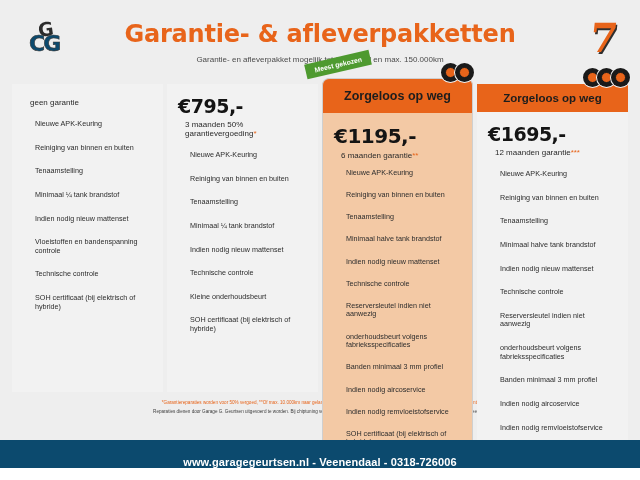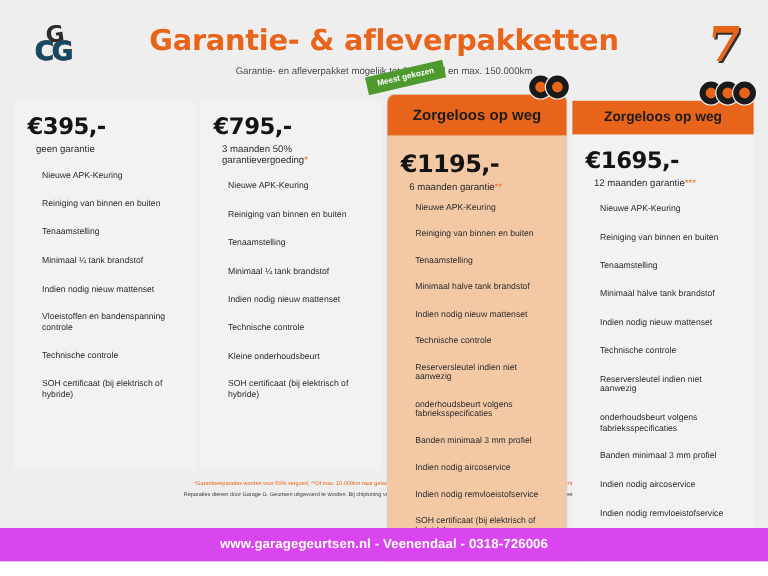"€395,-" div.price { html: <div>€395,-</div> -> none }
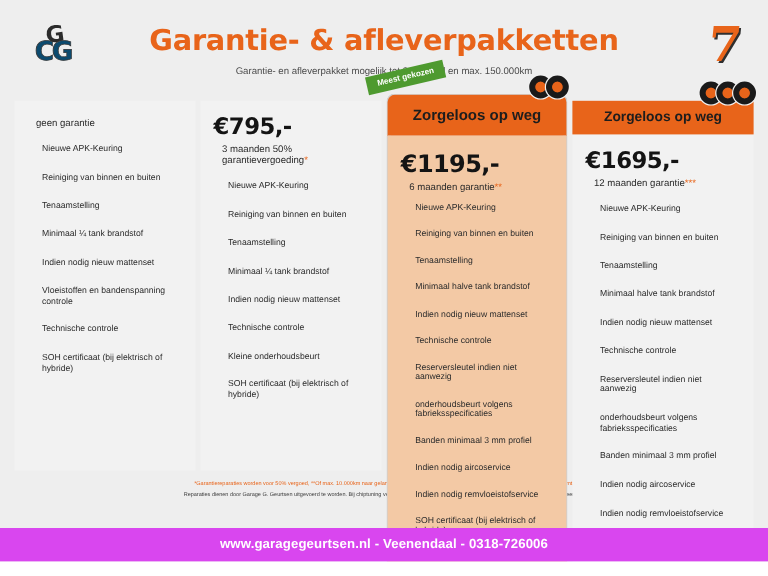"www.garagegeurtsen.nl - Veenendaal -" .bottom-bar { align-items: center -> flex-end; background: #d946ef -> #0c4a6e }
